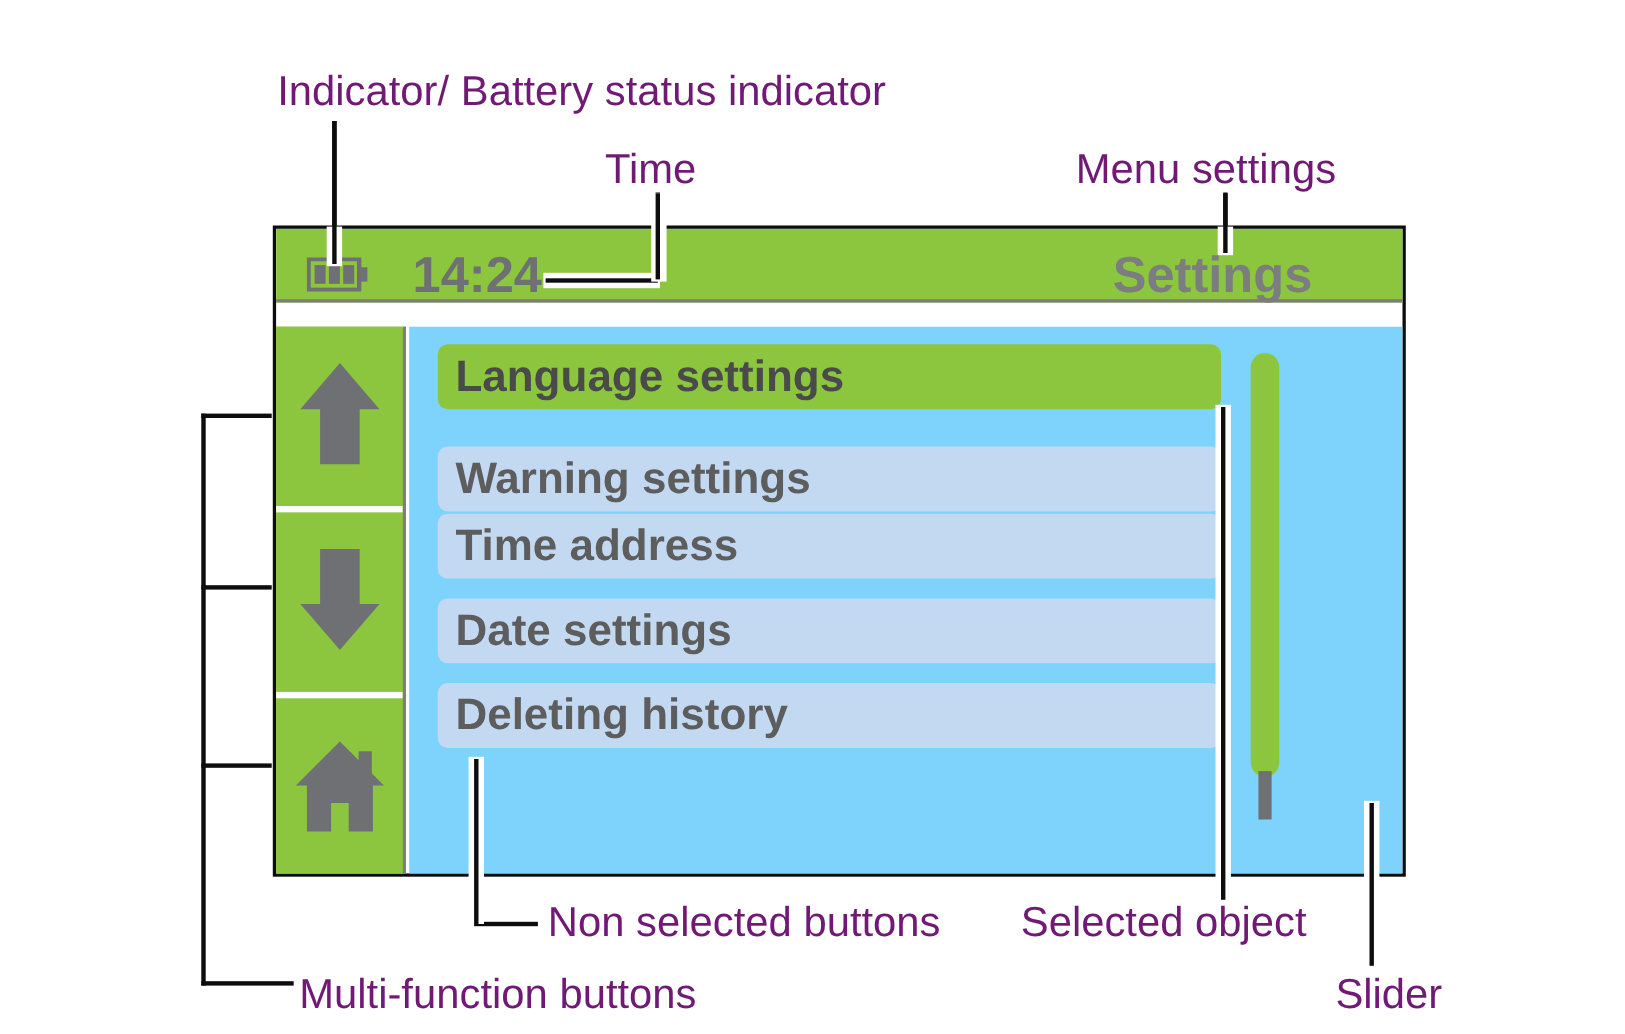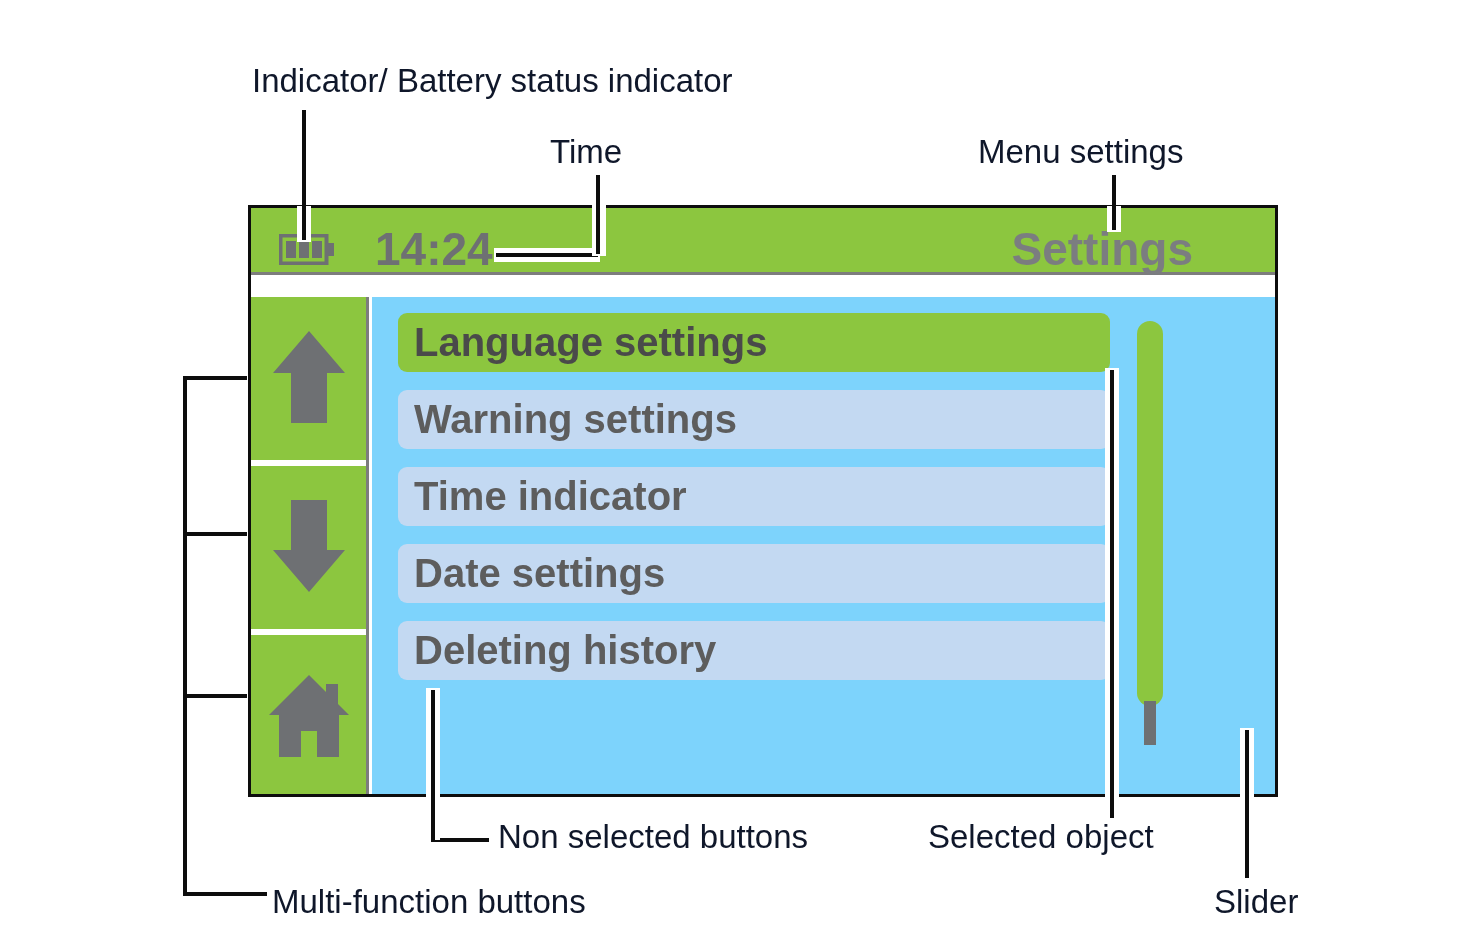"Indicator/ Battery status indicator" .anno { color: #0f172a -> #701a75; font-size: 33px -> 38px }
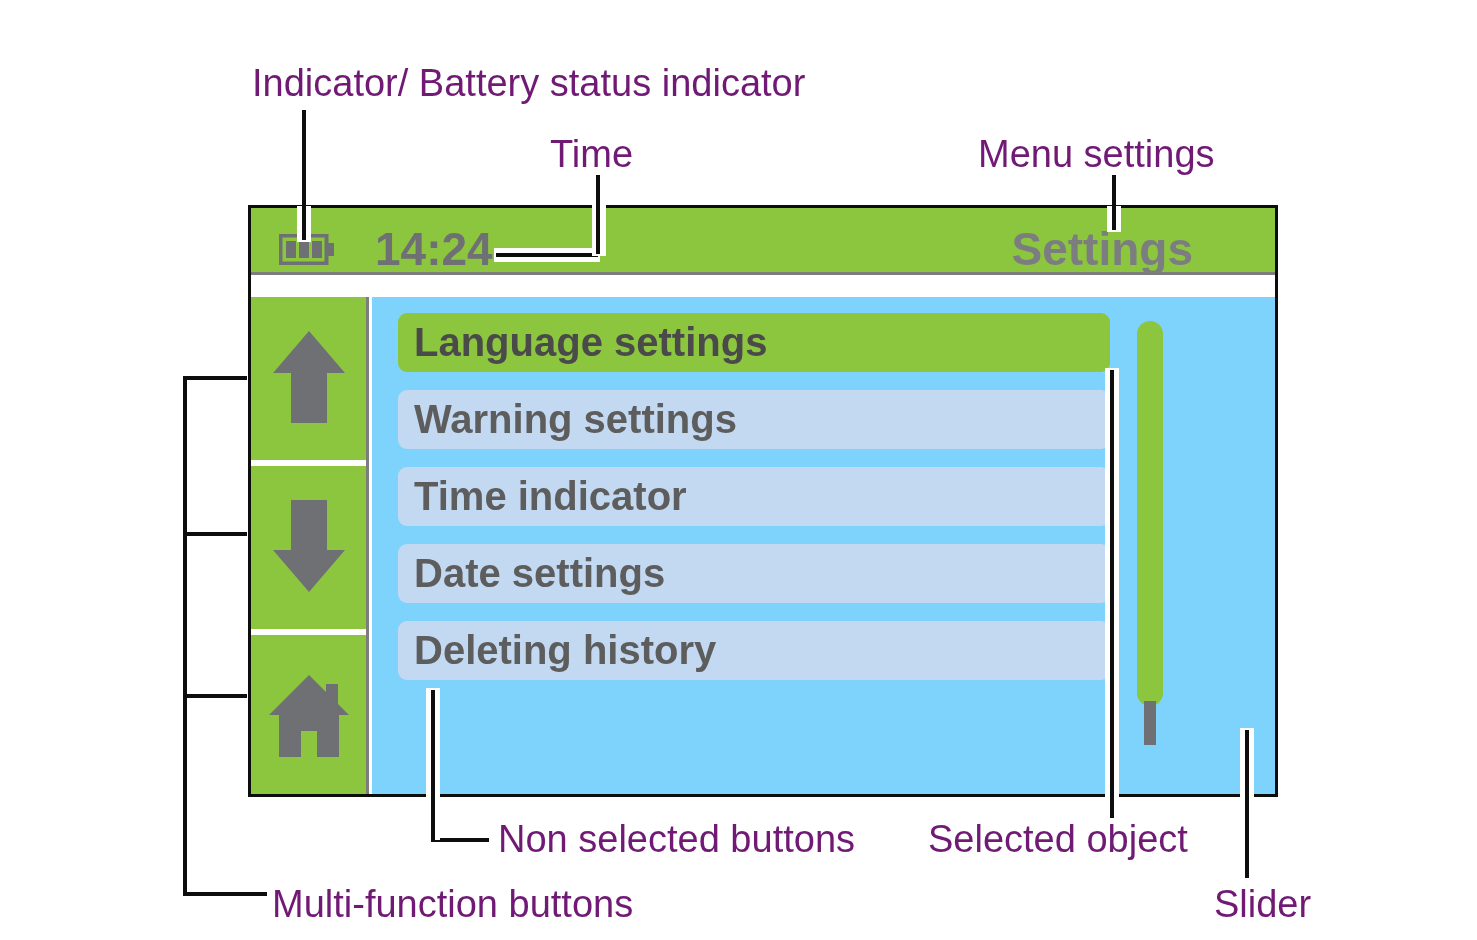"Warning settings" div.row { top: 93px -> 109px }
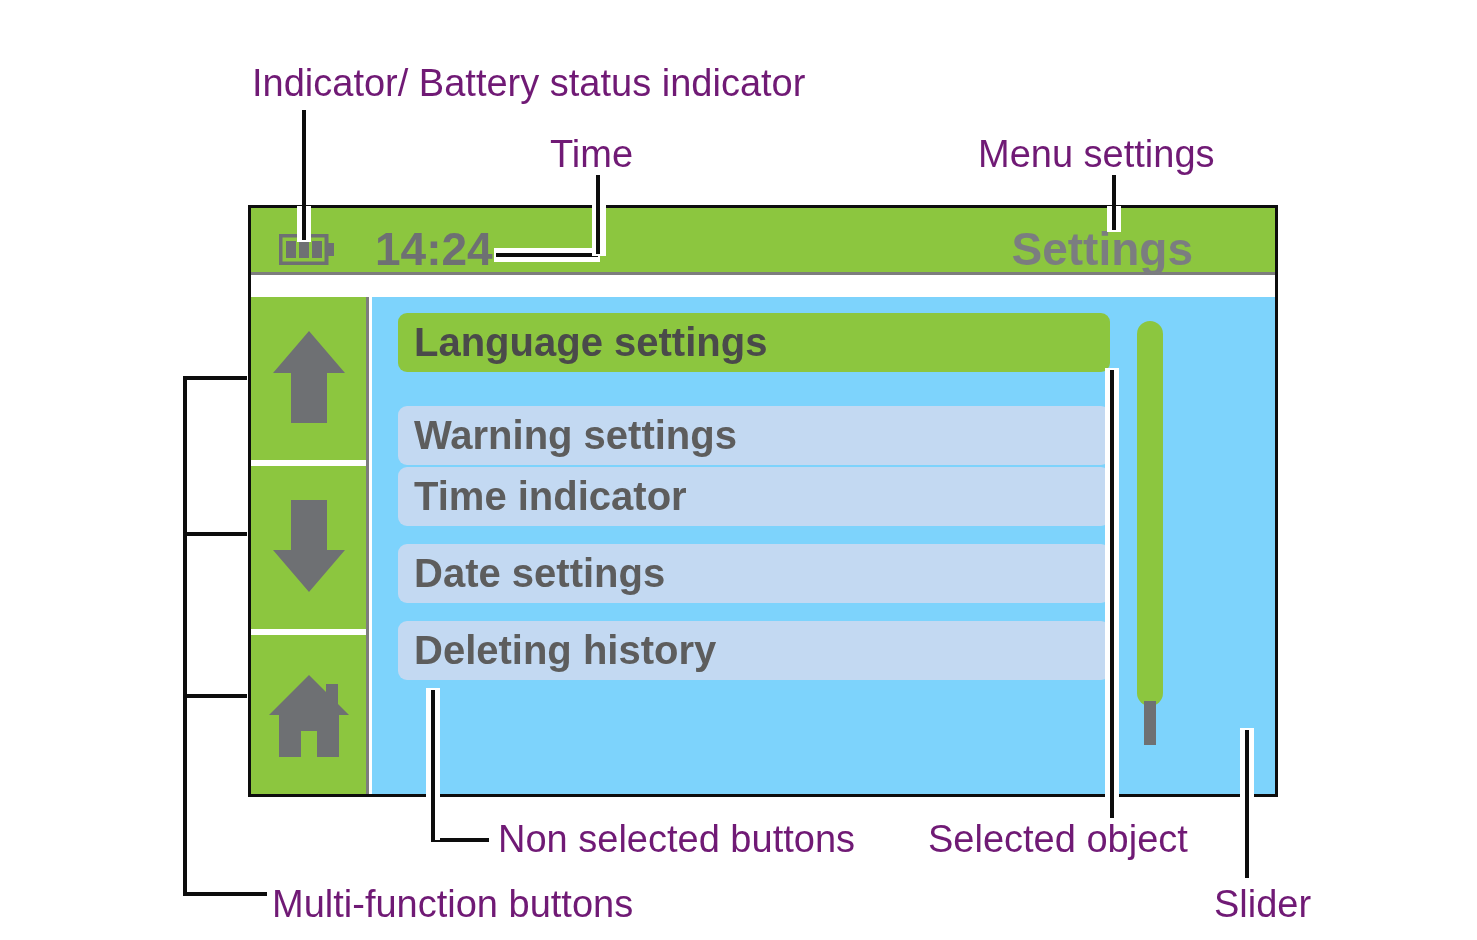"Time indicator" span.row-label { text: indicator -> address }
